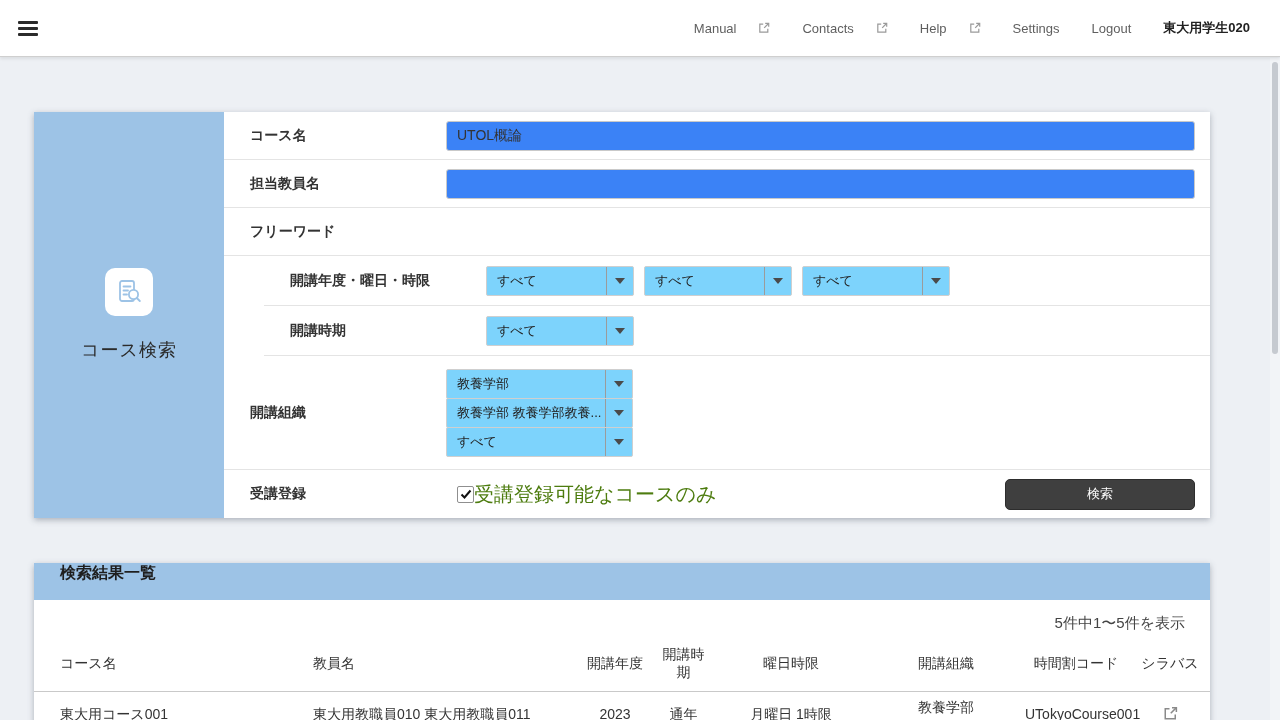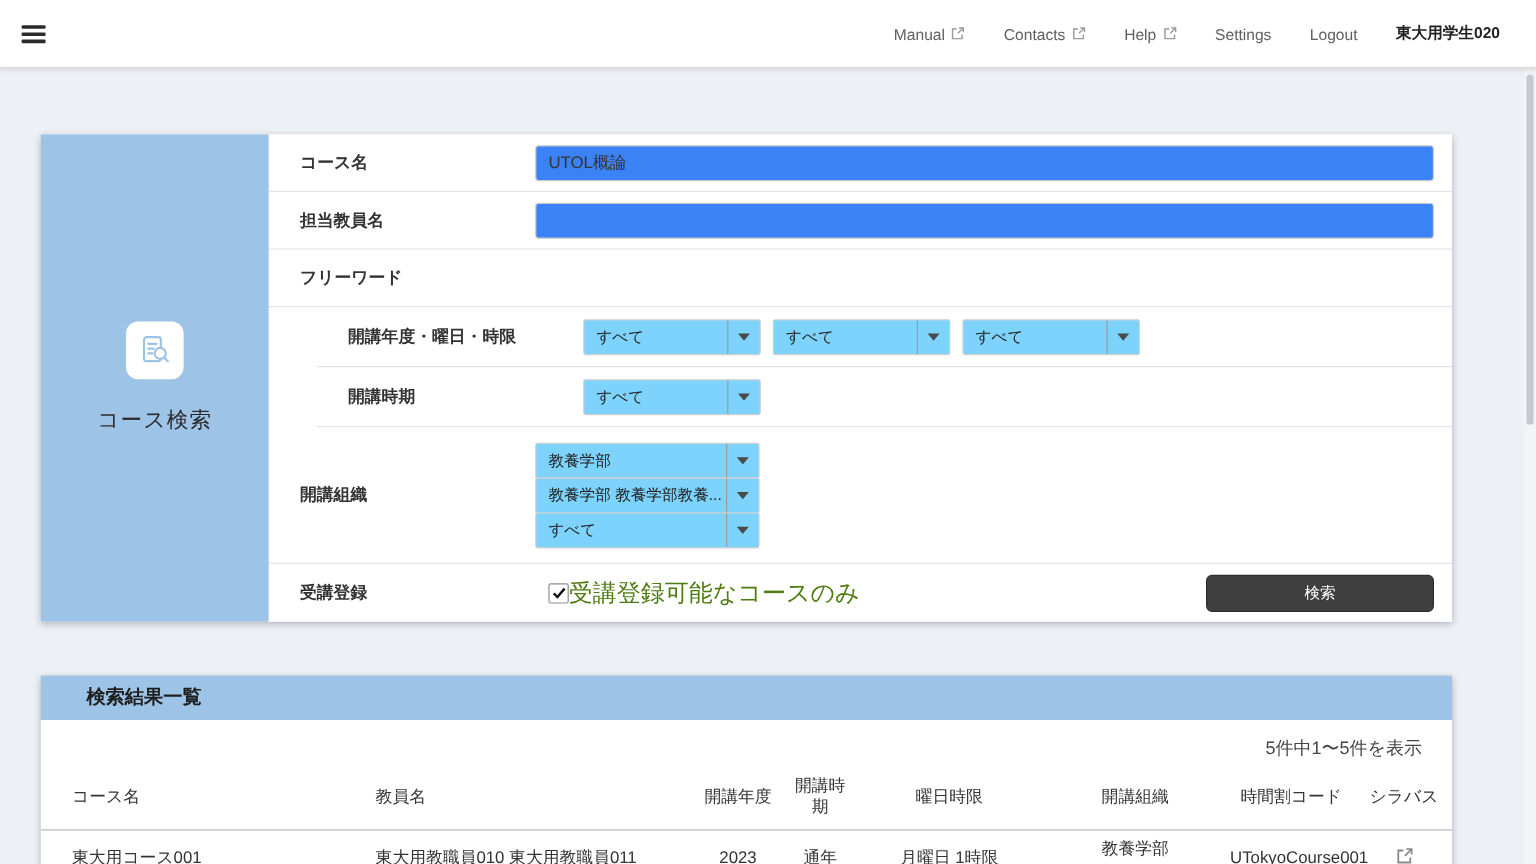"Manual" .topnav a { gap: 5px -> 22px }
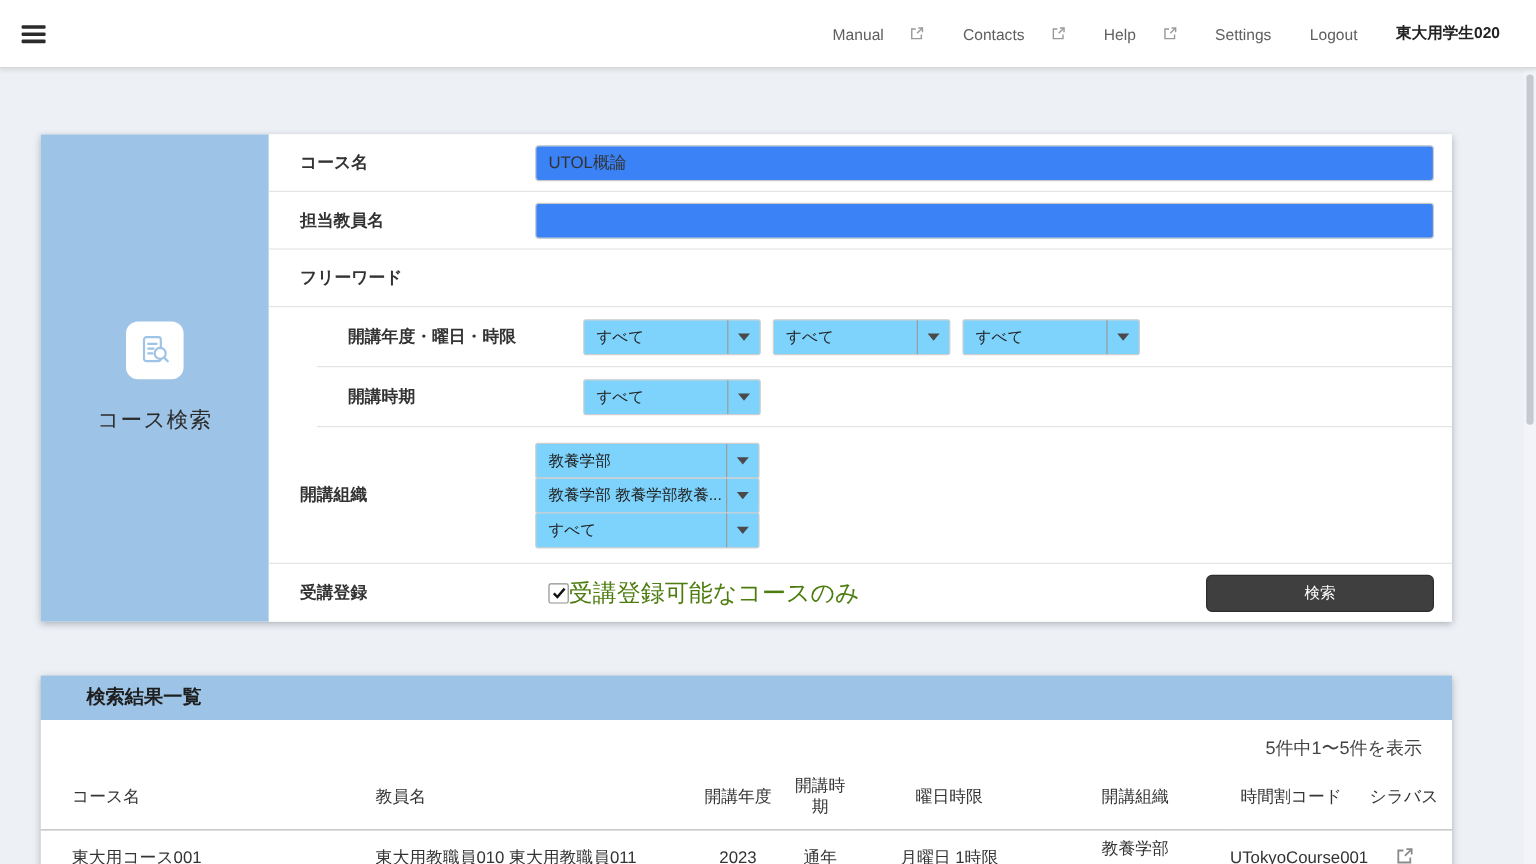"検索結果一覧" .results-header { align-items: center -> none; padding-left: 38px -> 26px }
